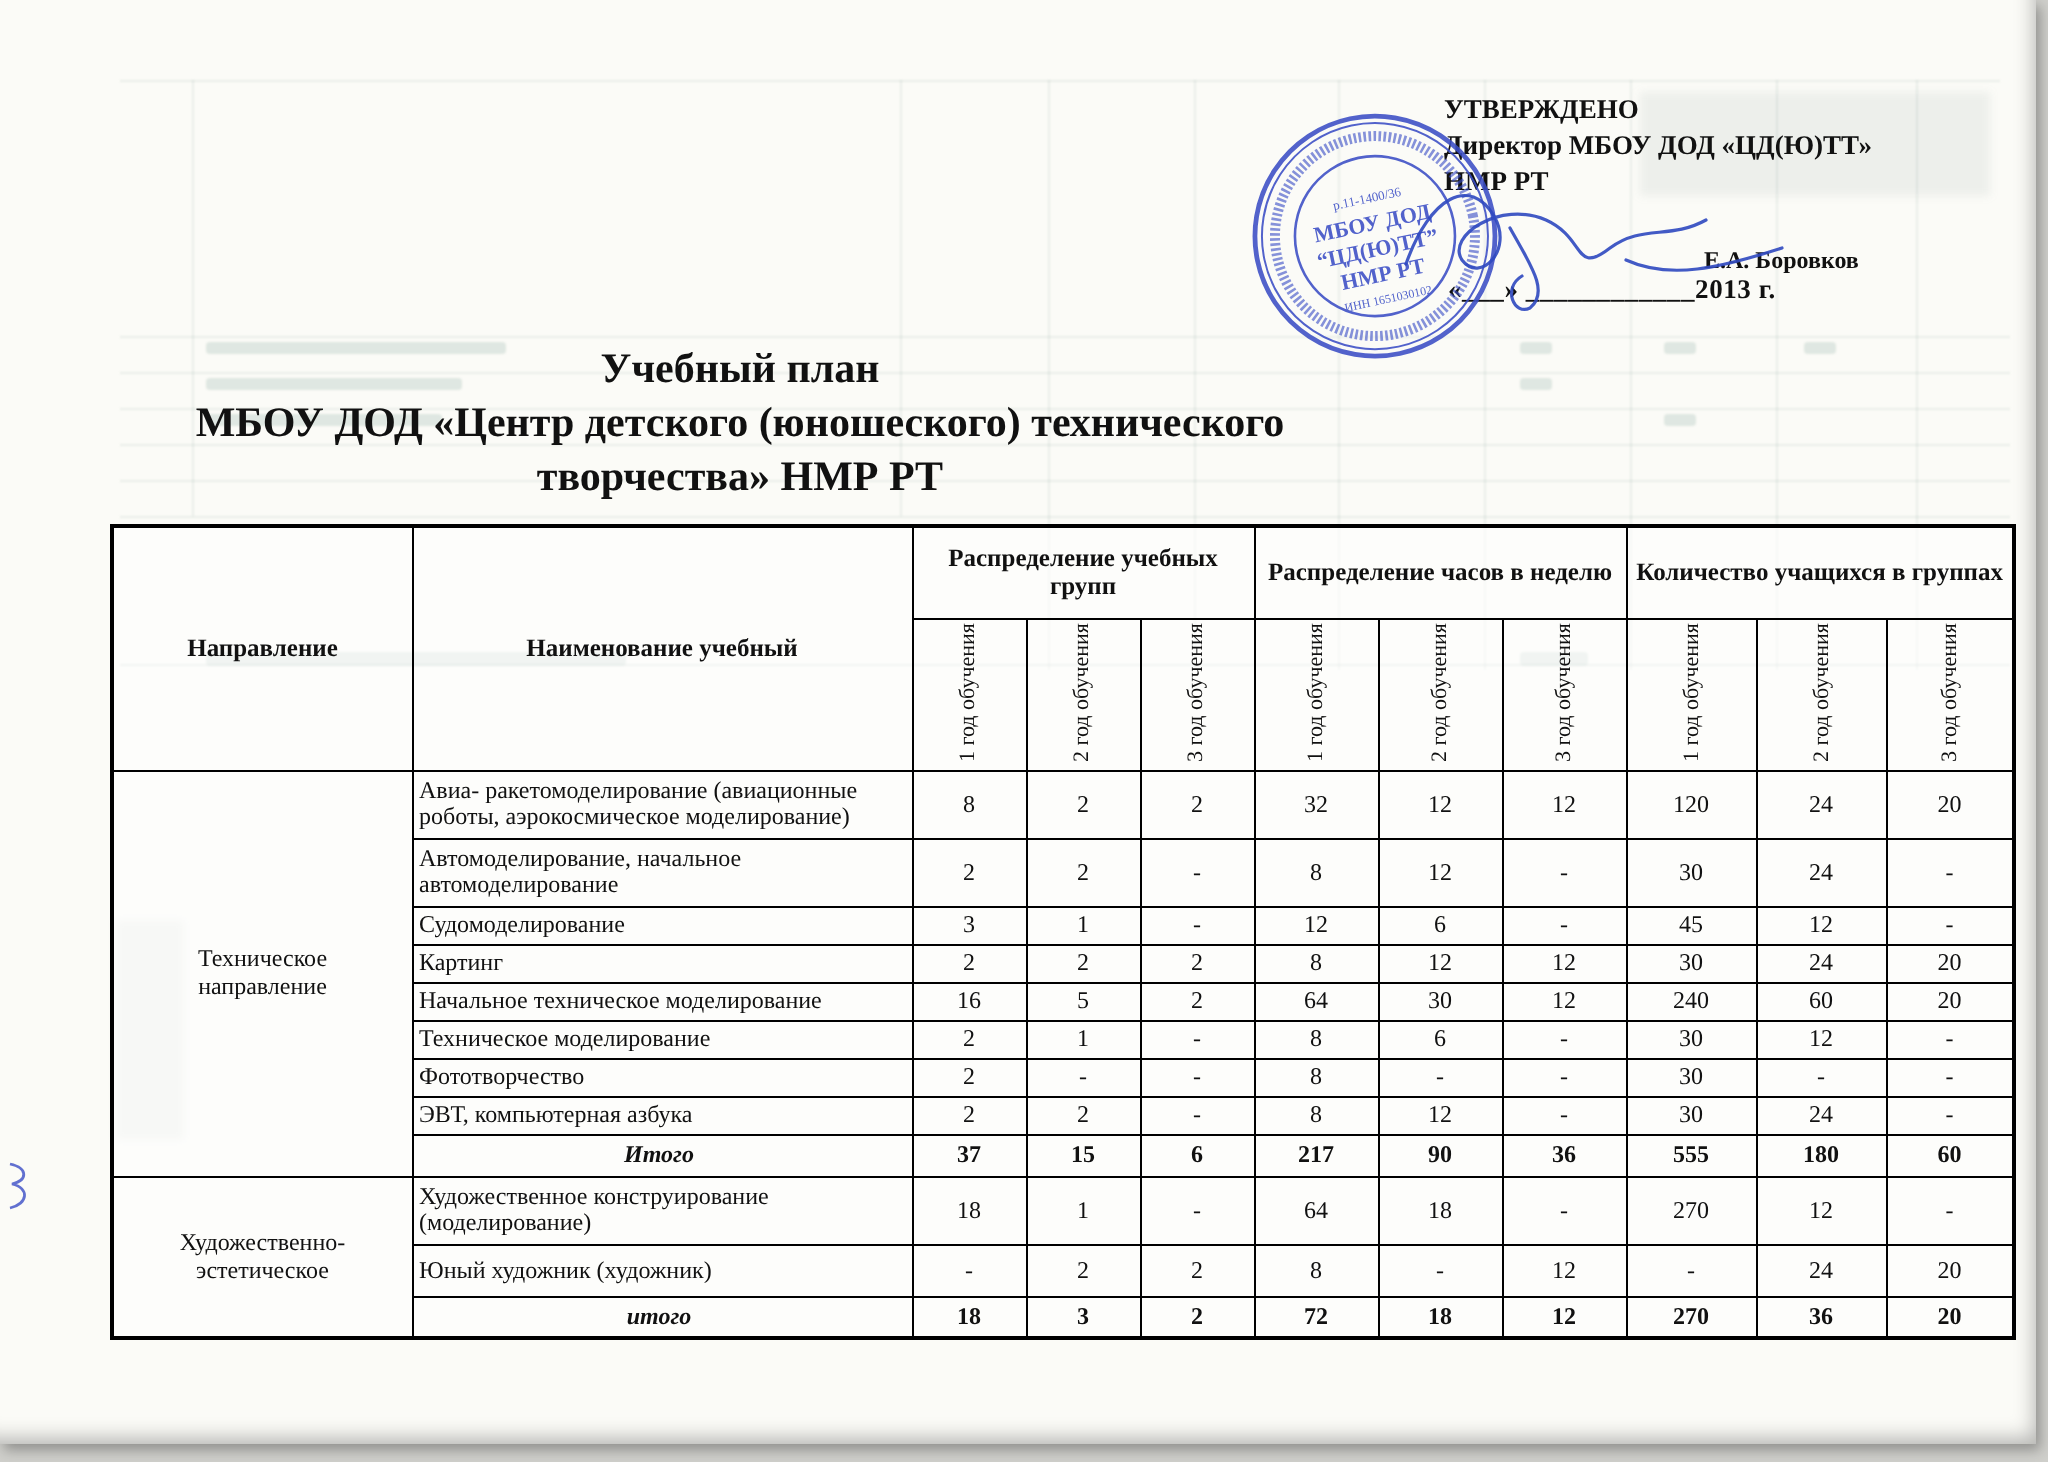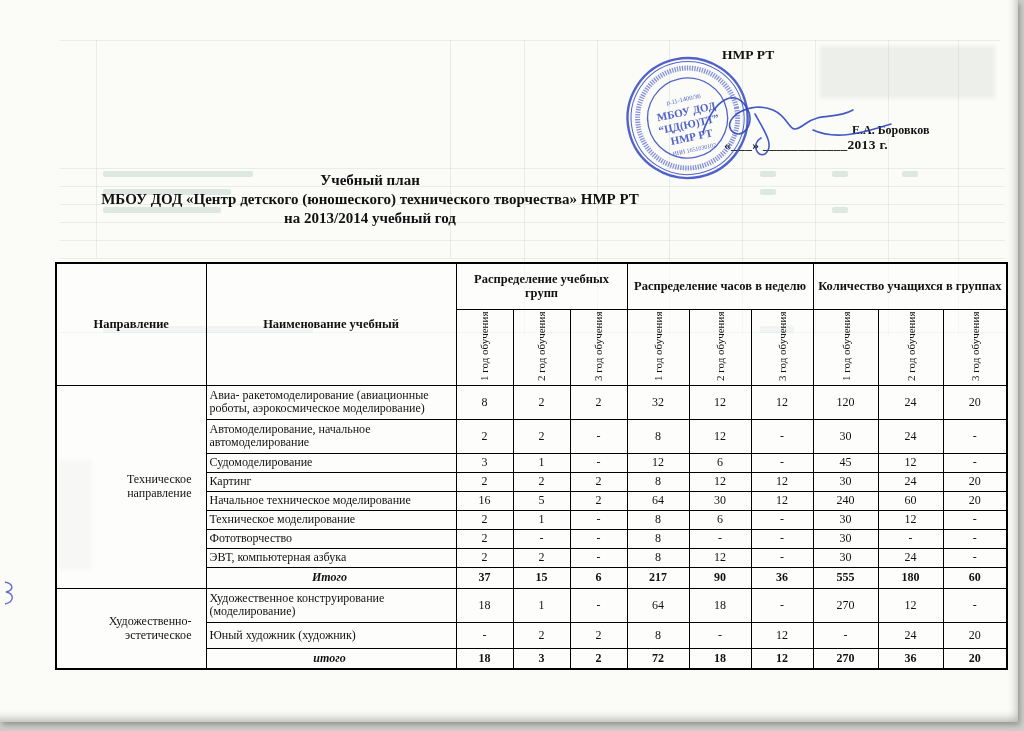"УТВЕРЖДЕНО" div { html: none -> <div>УТВЕРЖДЕНО</div> }
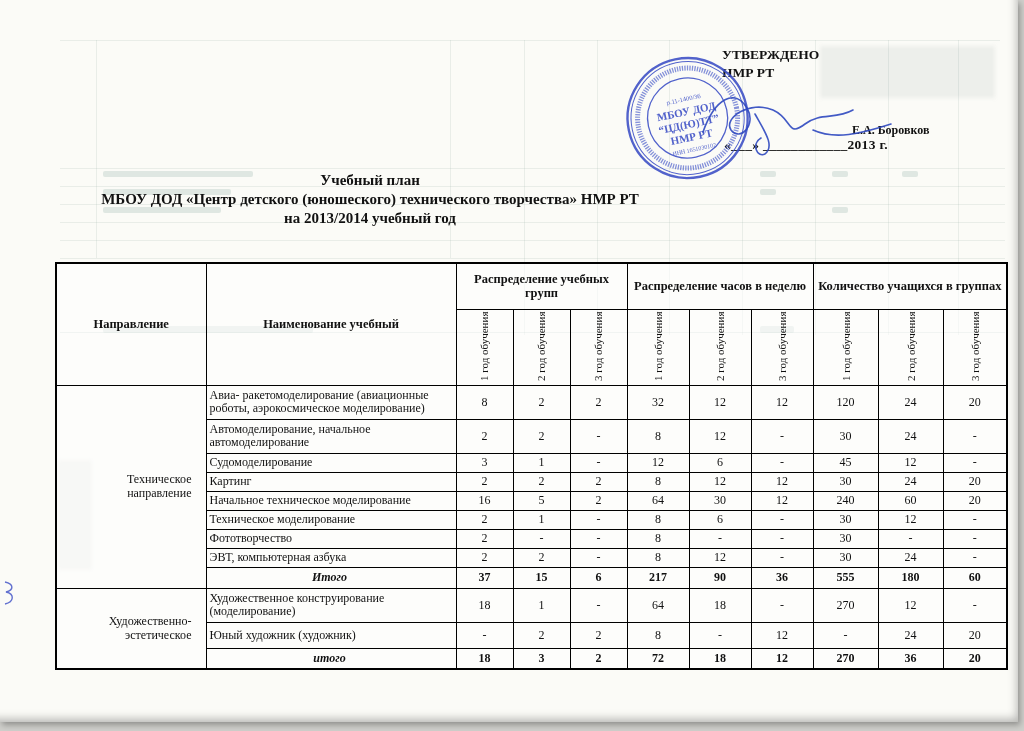"Директор МБОУ ДОД «ЦД(Ю)ТТ»" div { html: none -> <div>Директор МБОУ ДОД «ЦД(Ю)ТТ»</div> }
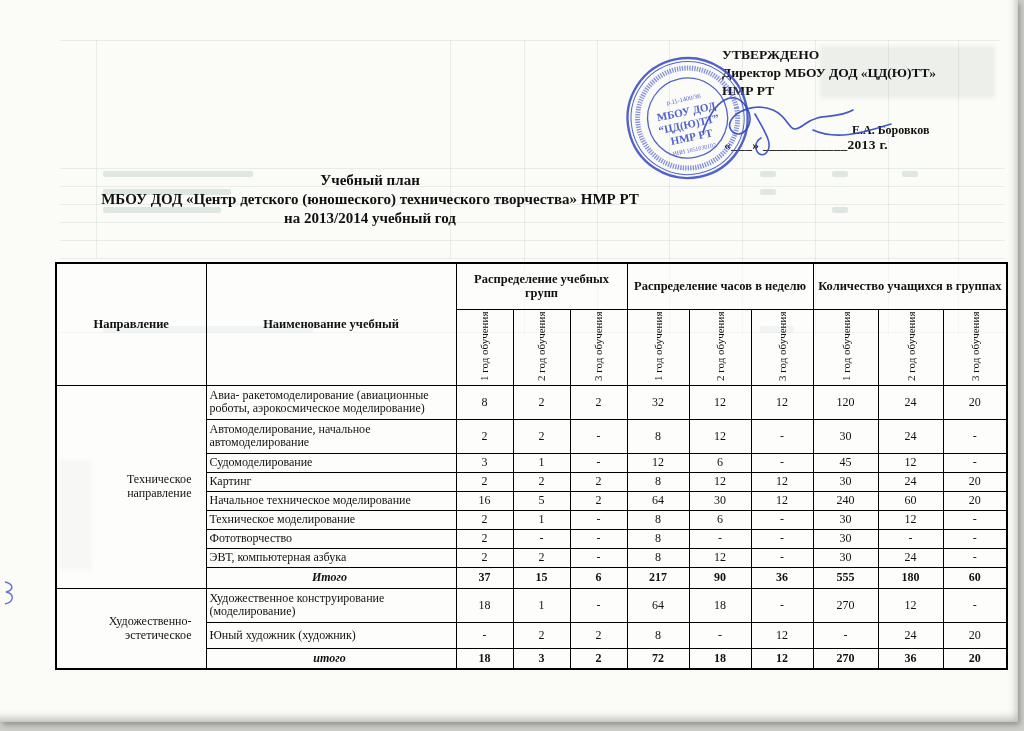"Учебный план" .title { font-size: 15px -> 21px }
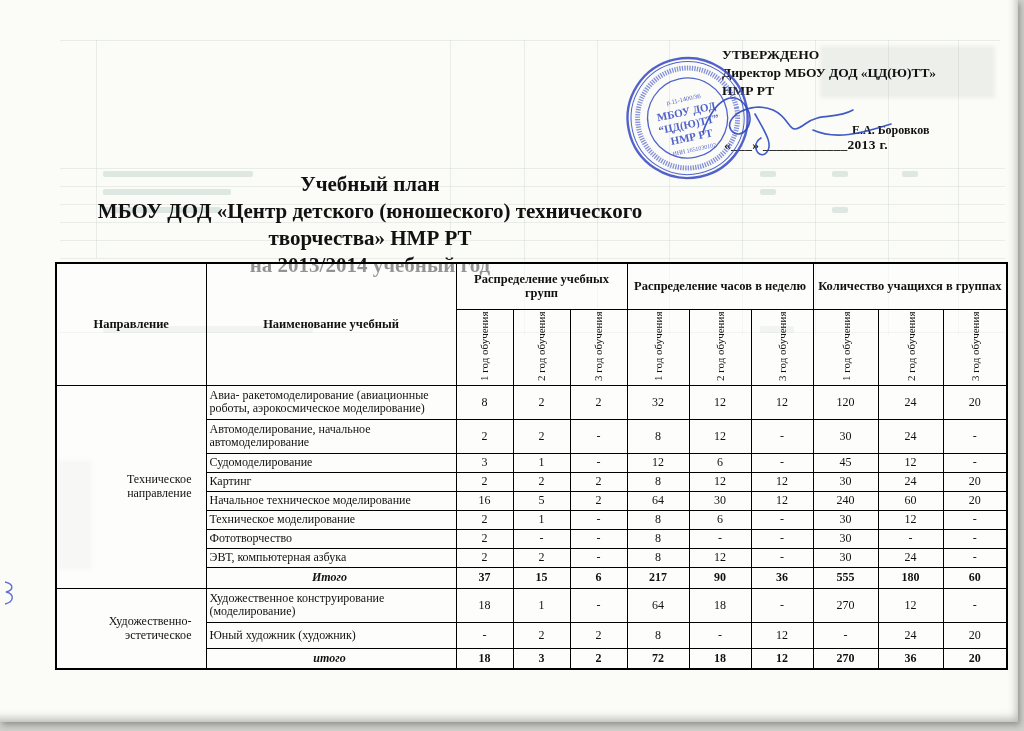"на 2013/2014 учебный год" div { html: <div>на 2013/2014 учебный год</div> -> none }
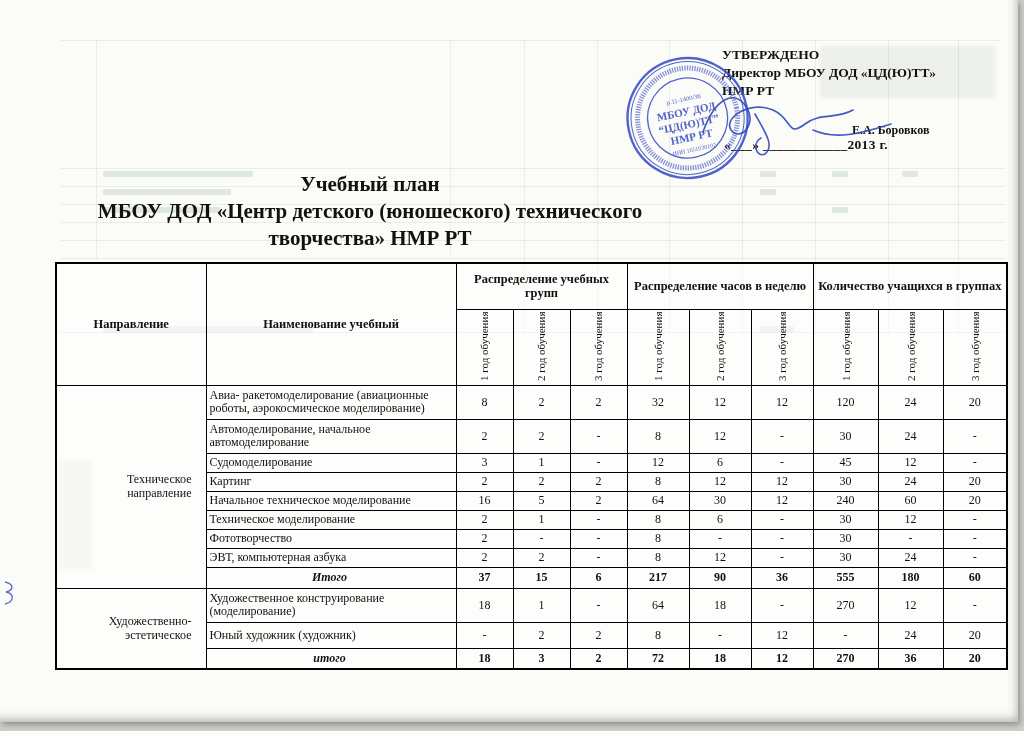"Техническое направление" td.dir { text-align: right -> center }
